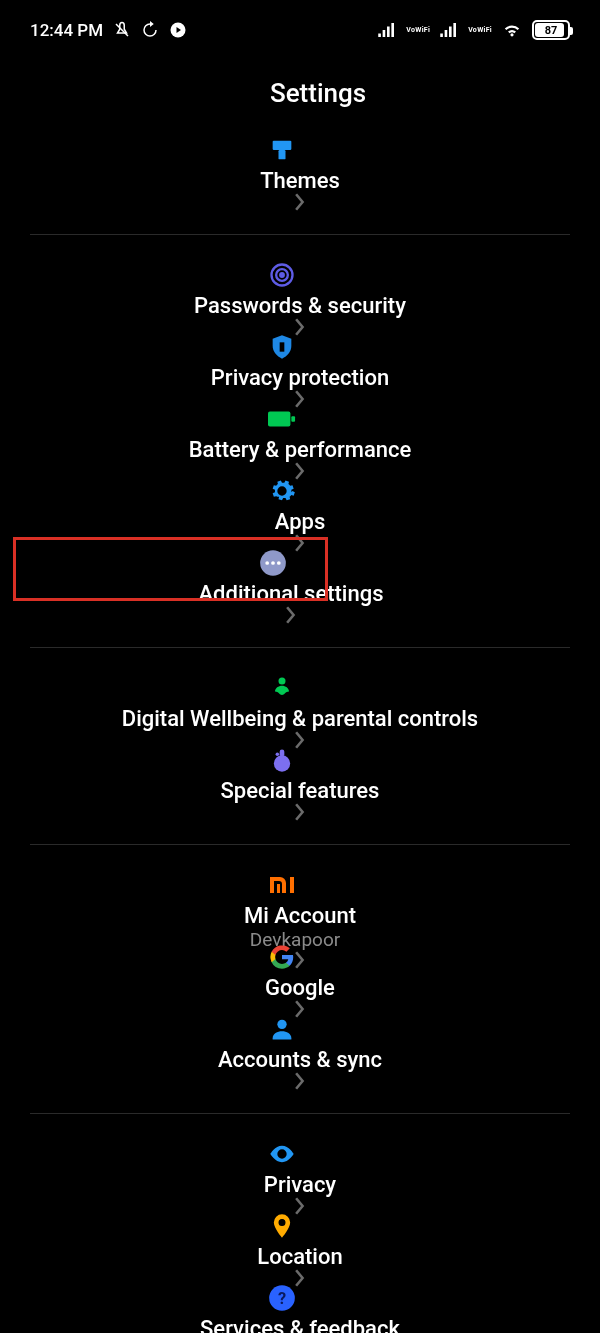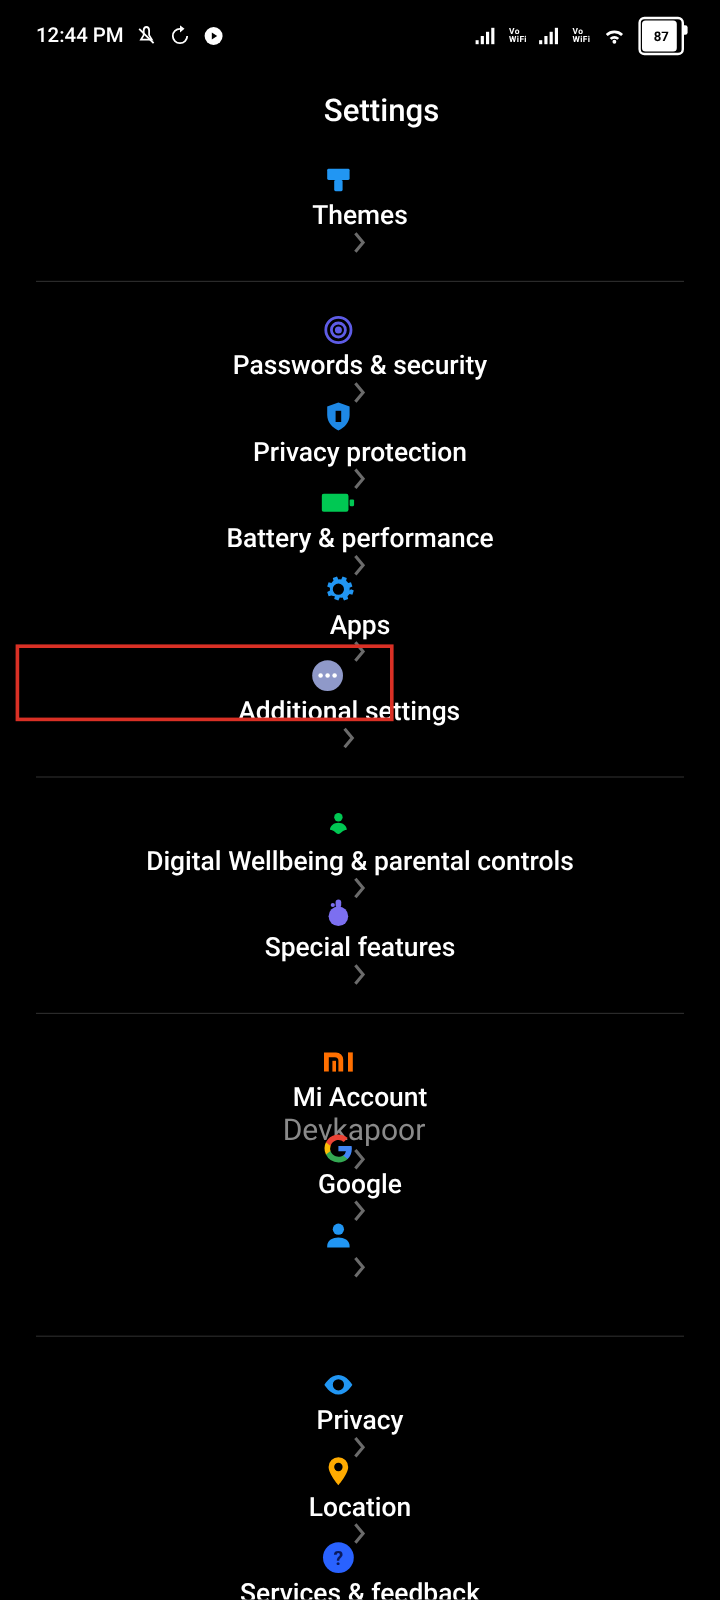"Vo" .vowifi { align-items: flex-start -> flex-end; flex-direction: column -> row }
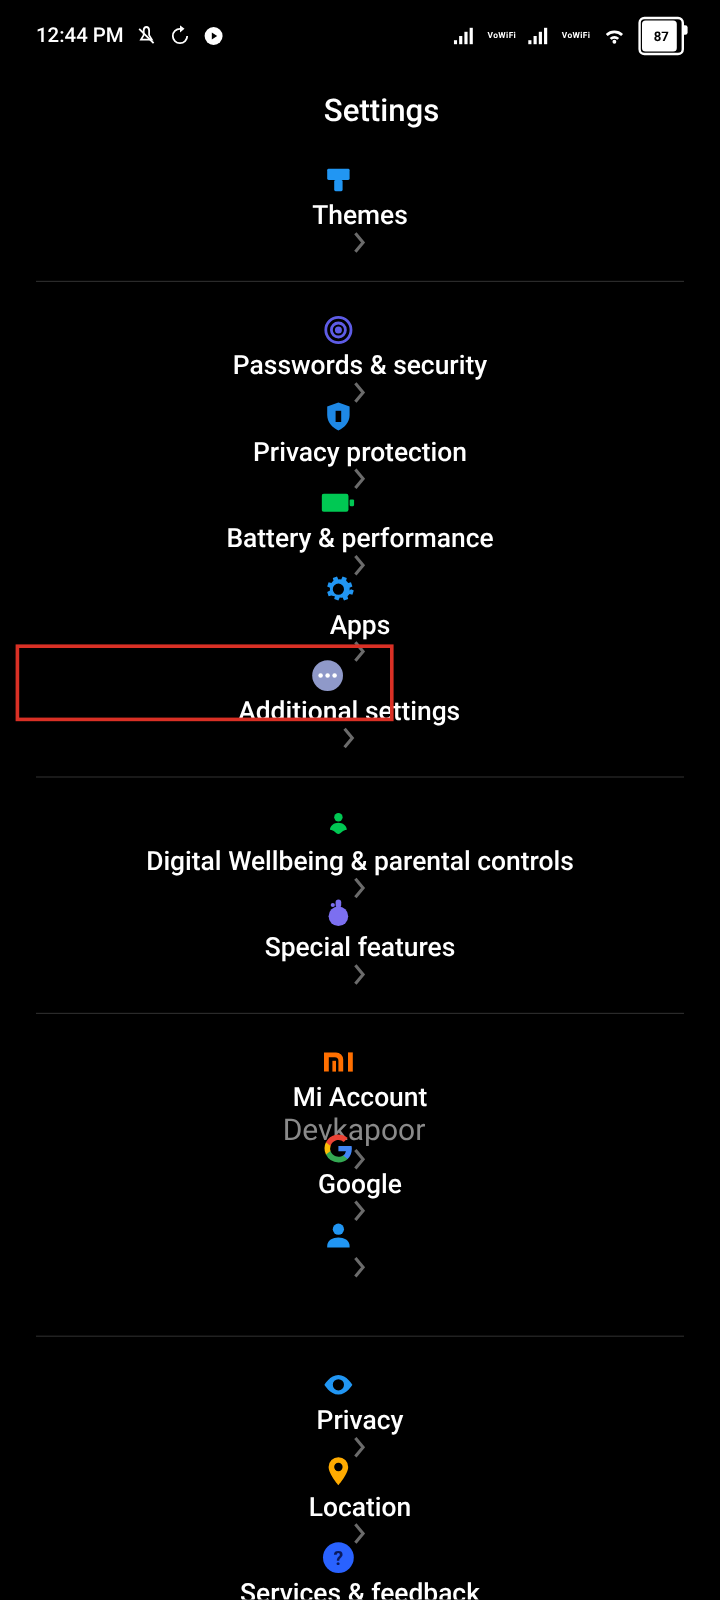"87" .battery { height: 32px -> 20px }
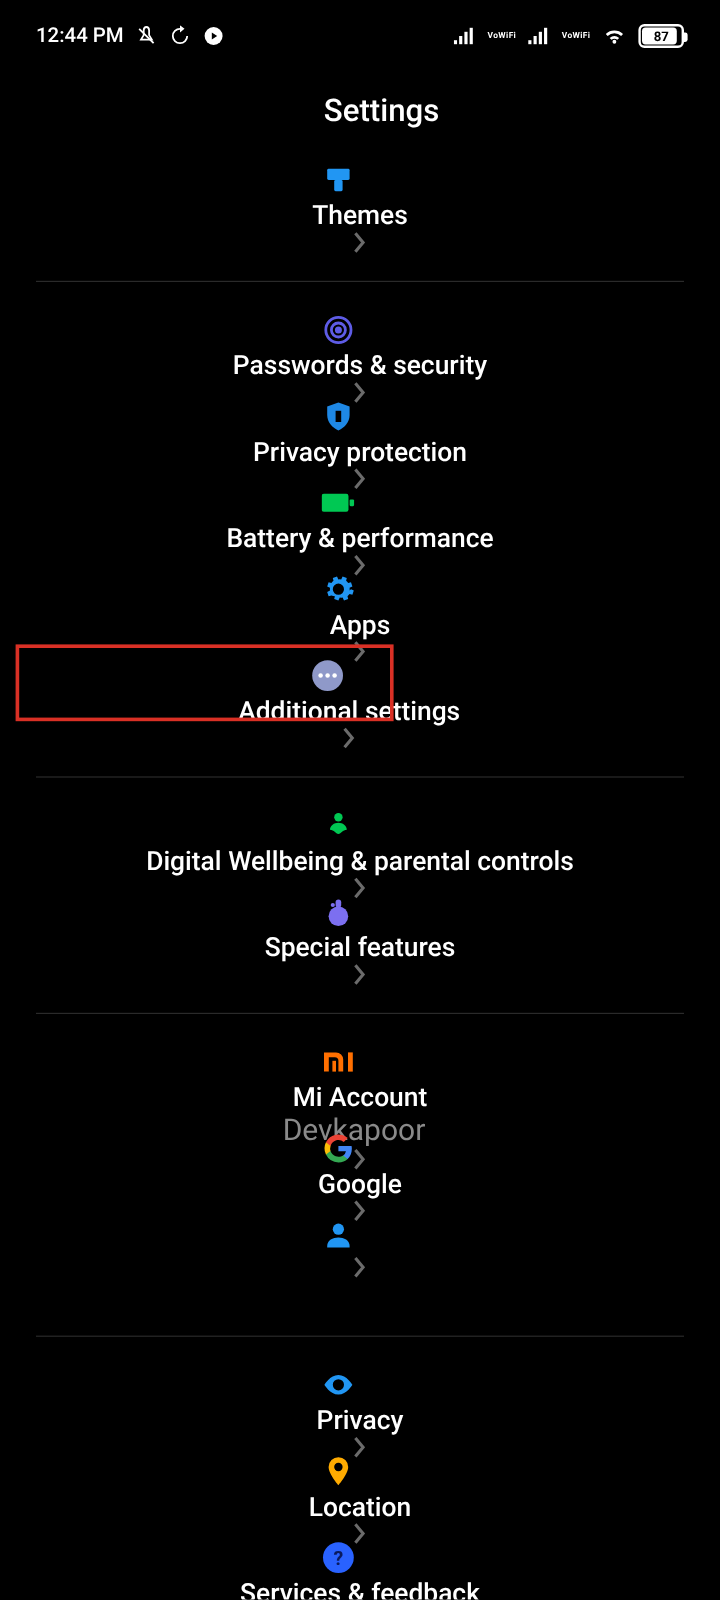"Devkapoor" .row .trailing { font-size: 25px -> 19px }
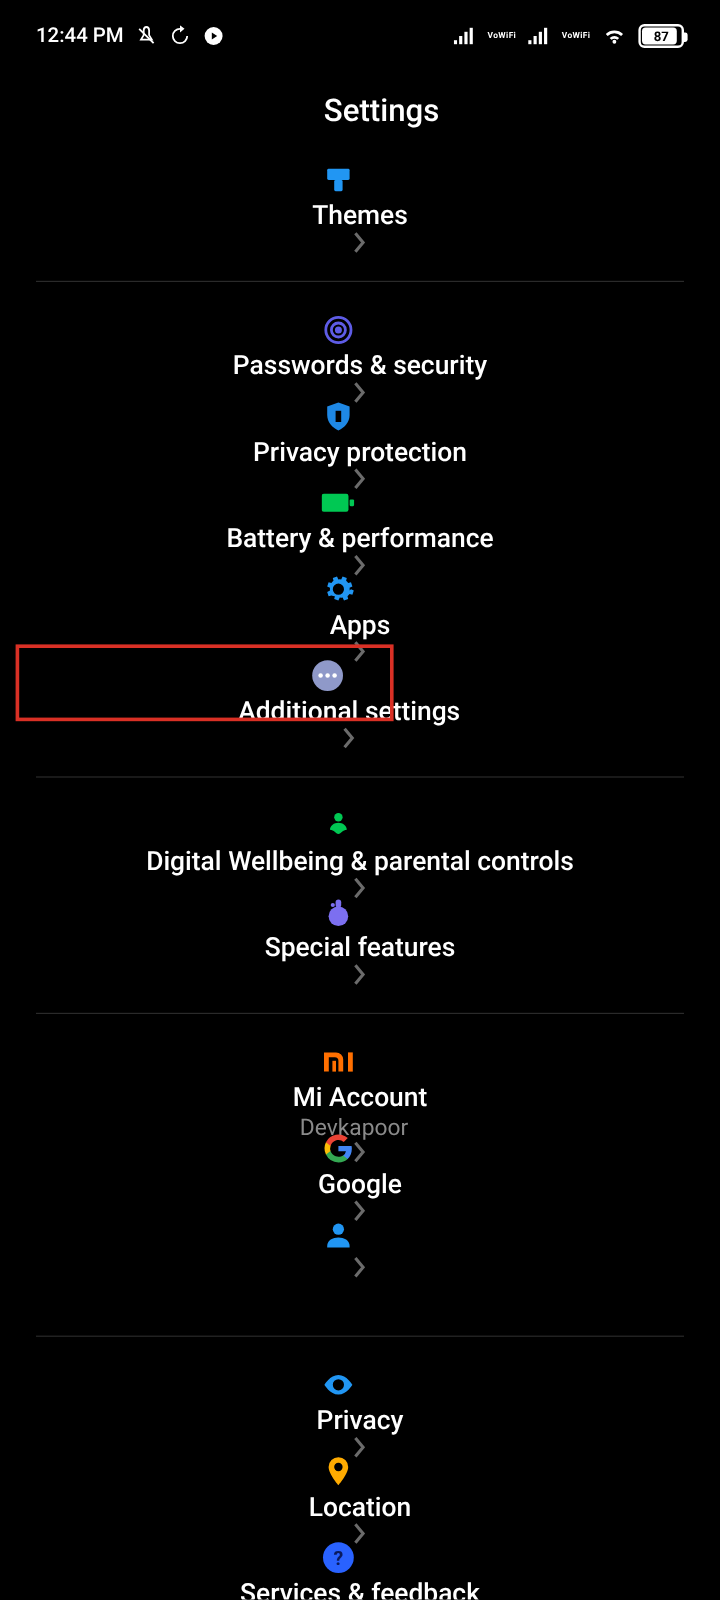"Accounts & sync" span.label { html: none -> <span>Accounts &amp; sync</span> }
